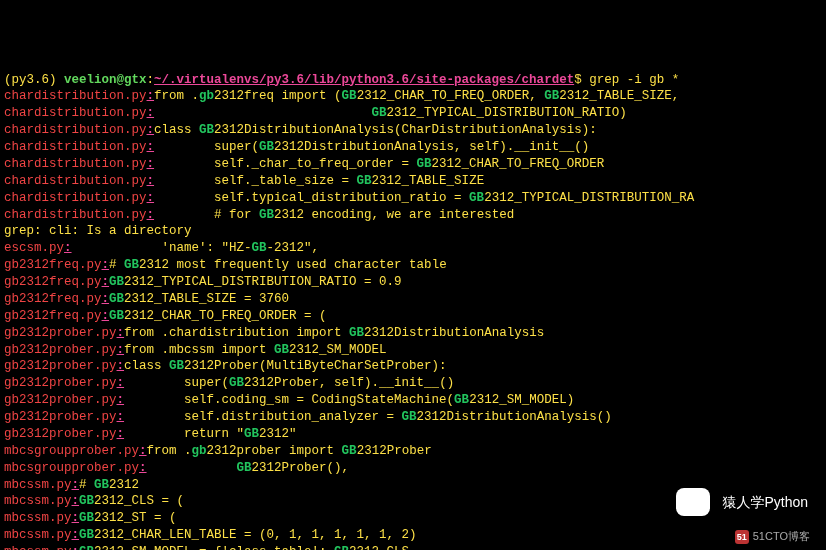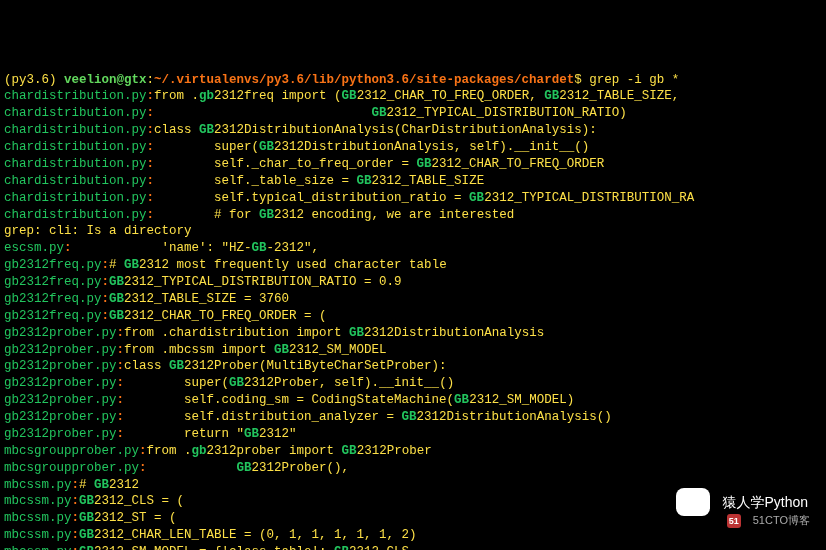"~/.virtualenvs/py3.6/lib/python3.6/site-" .cyan-bold { color: #f97316 -> #ec4899; text-decoration: none -> underline }
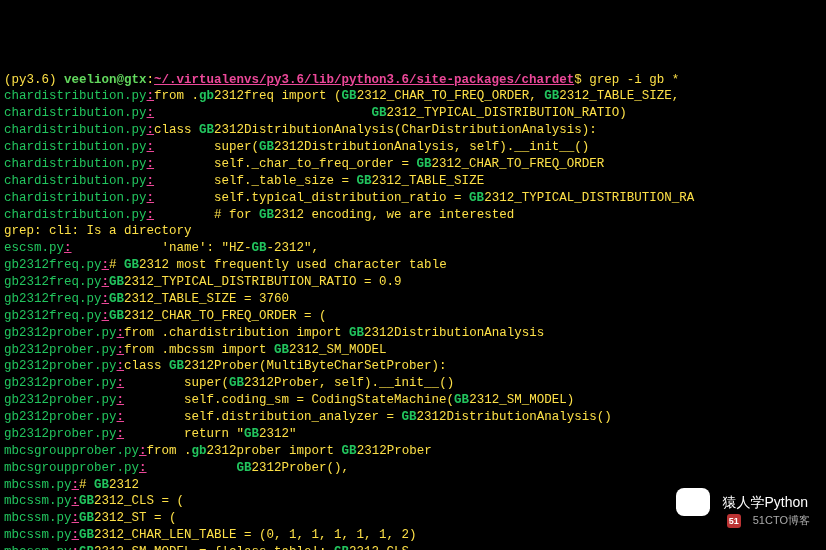"chardistribution.py" .purple { color: #22c55e -> #ef4444 }
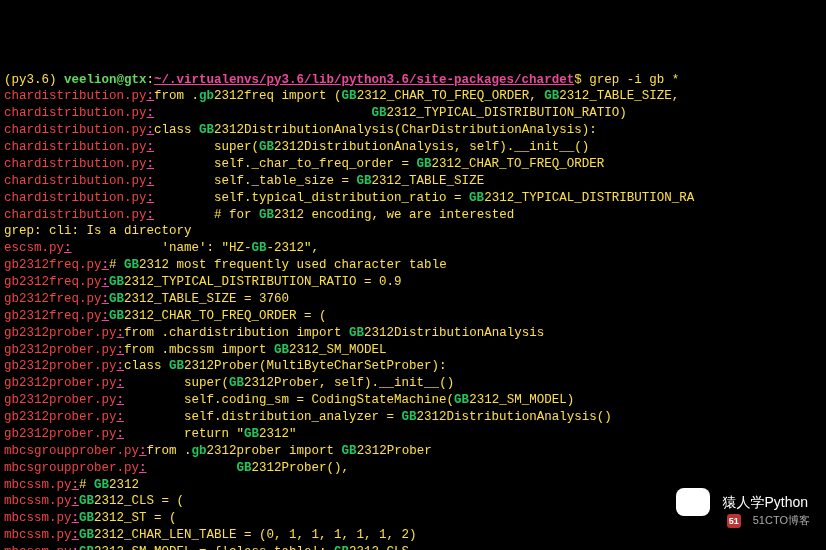"51" .blogmark { bottom: 22px -> 6px; gap: 12px -> 4px }
